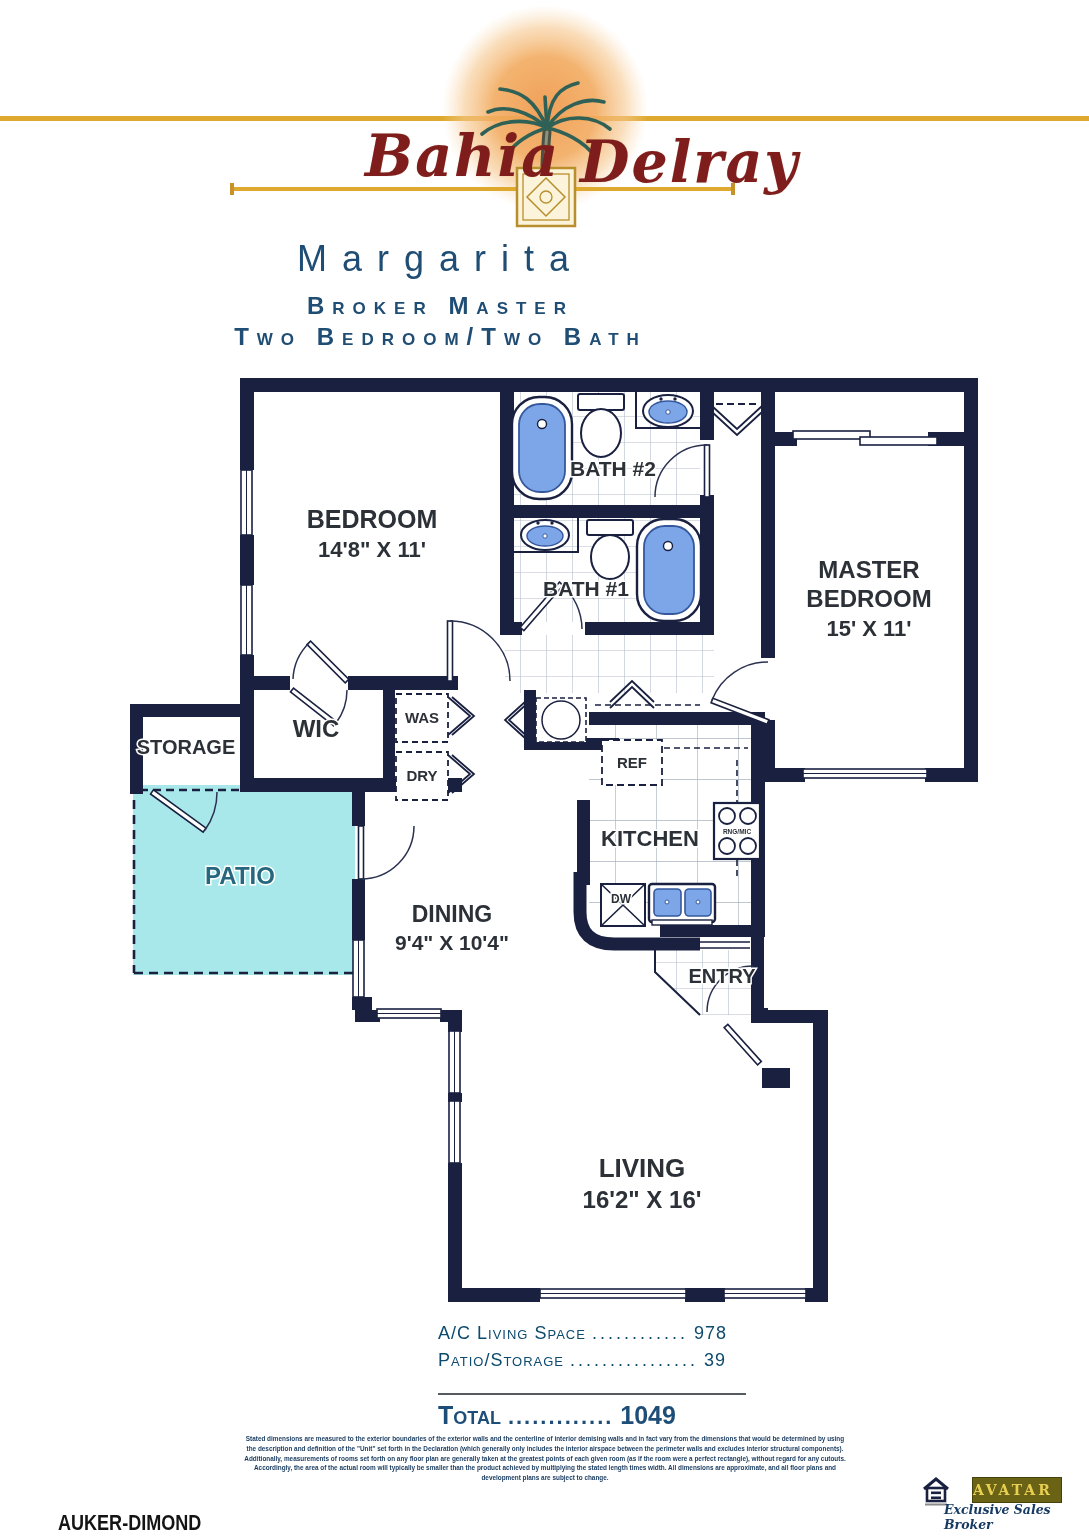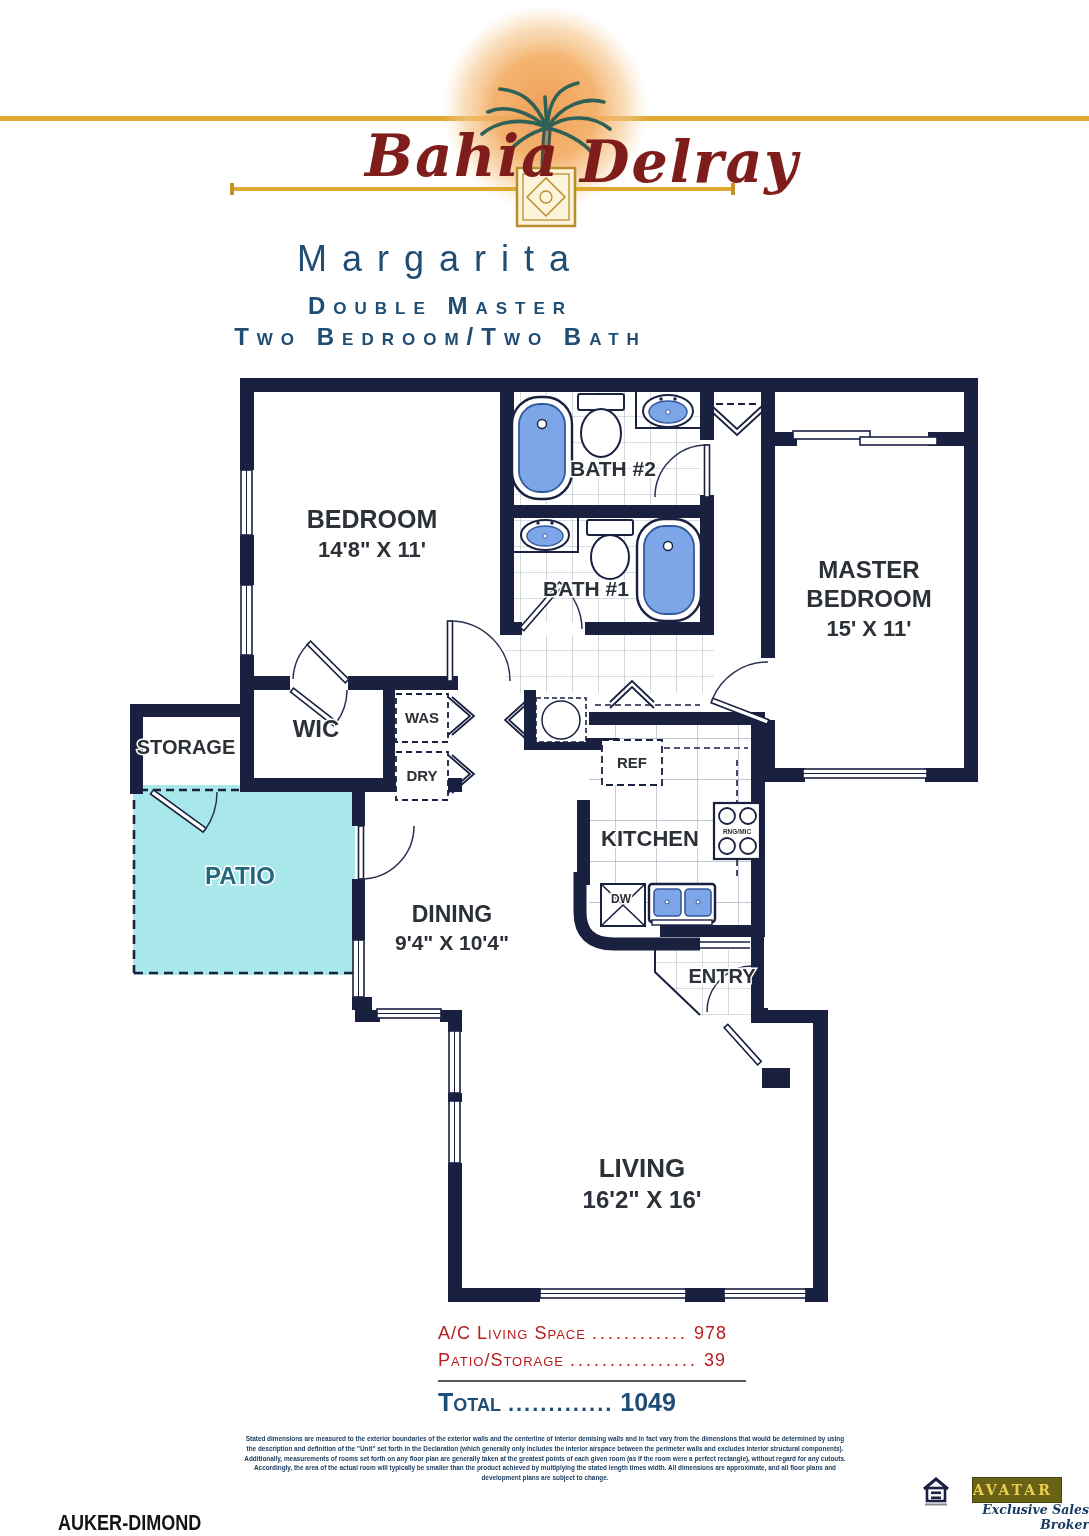"Double Master" div.abs { text: Double -> Broker }
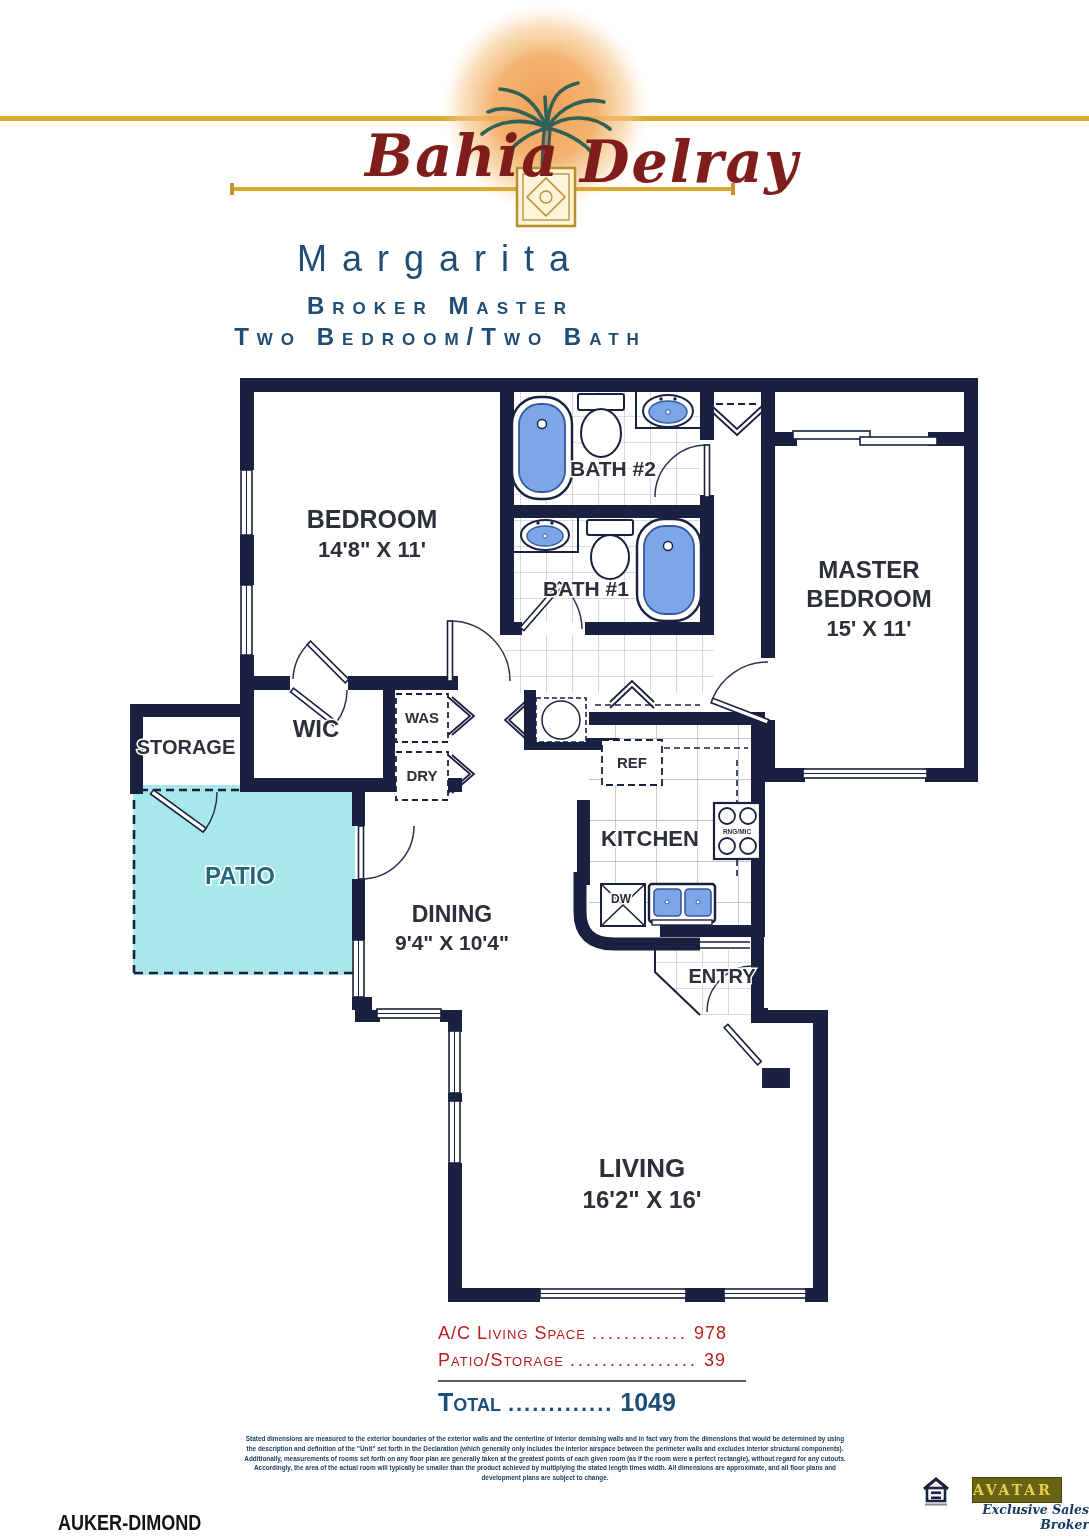"A/C Living Space ............ 978" .stat-row { color: #b91c1c -> #0c4a6e }
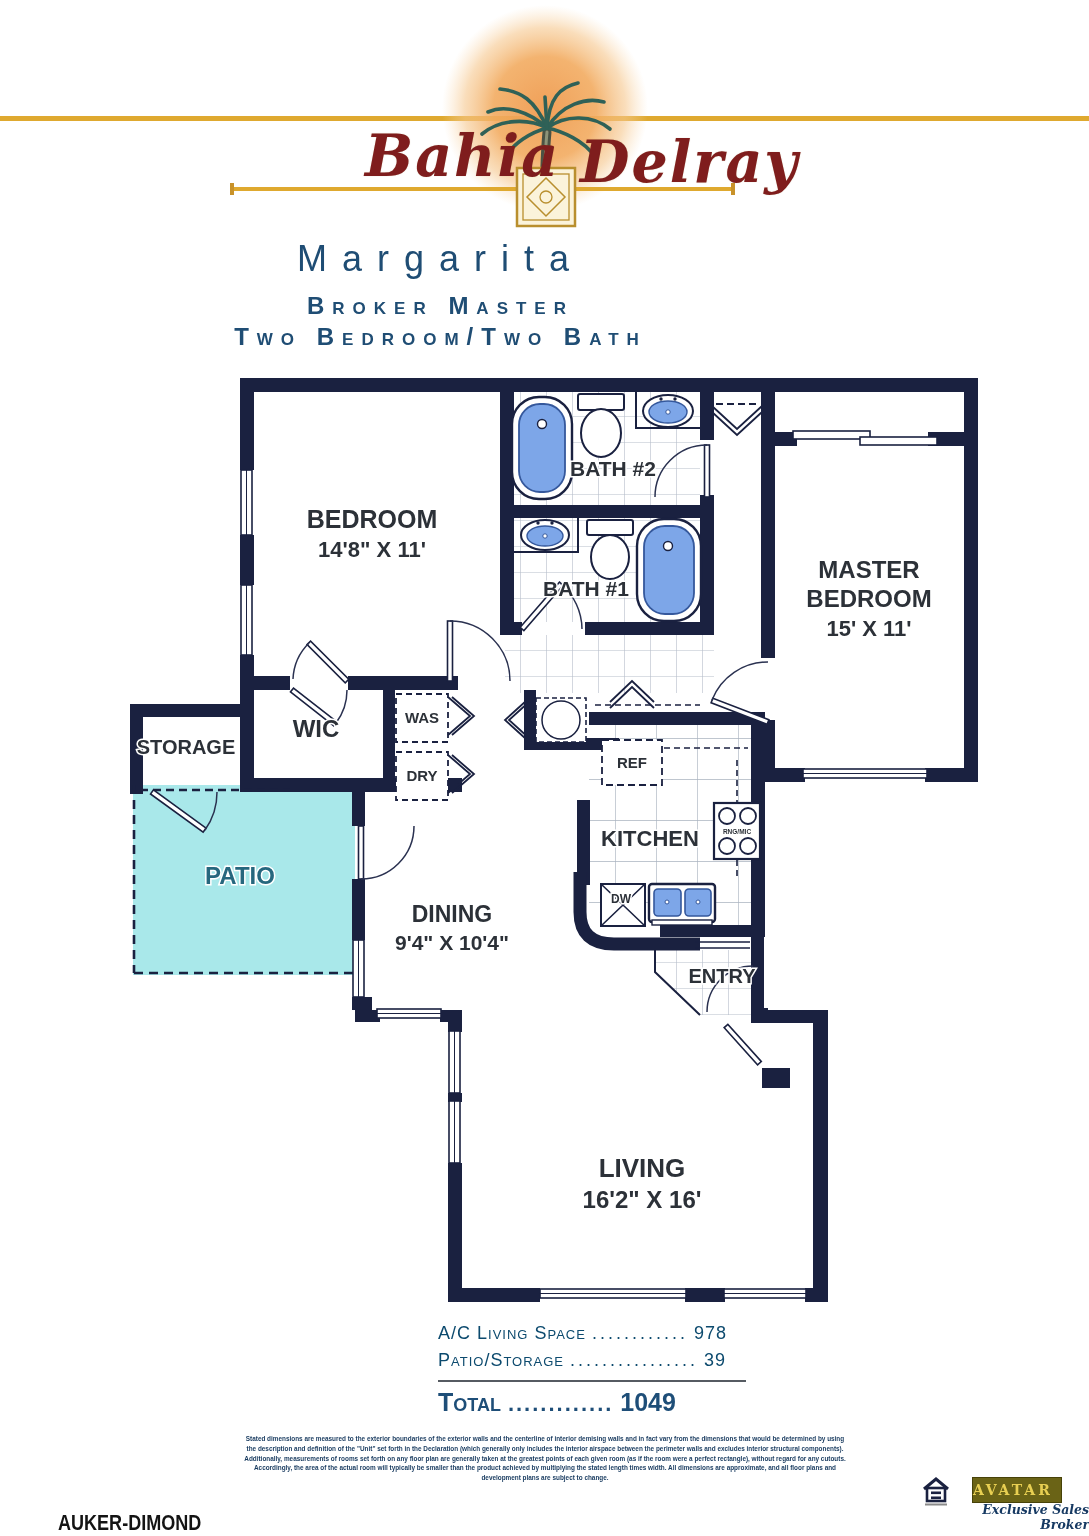"Total ............. 1049" .total-row { margin-top: 6px -> 19px }
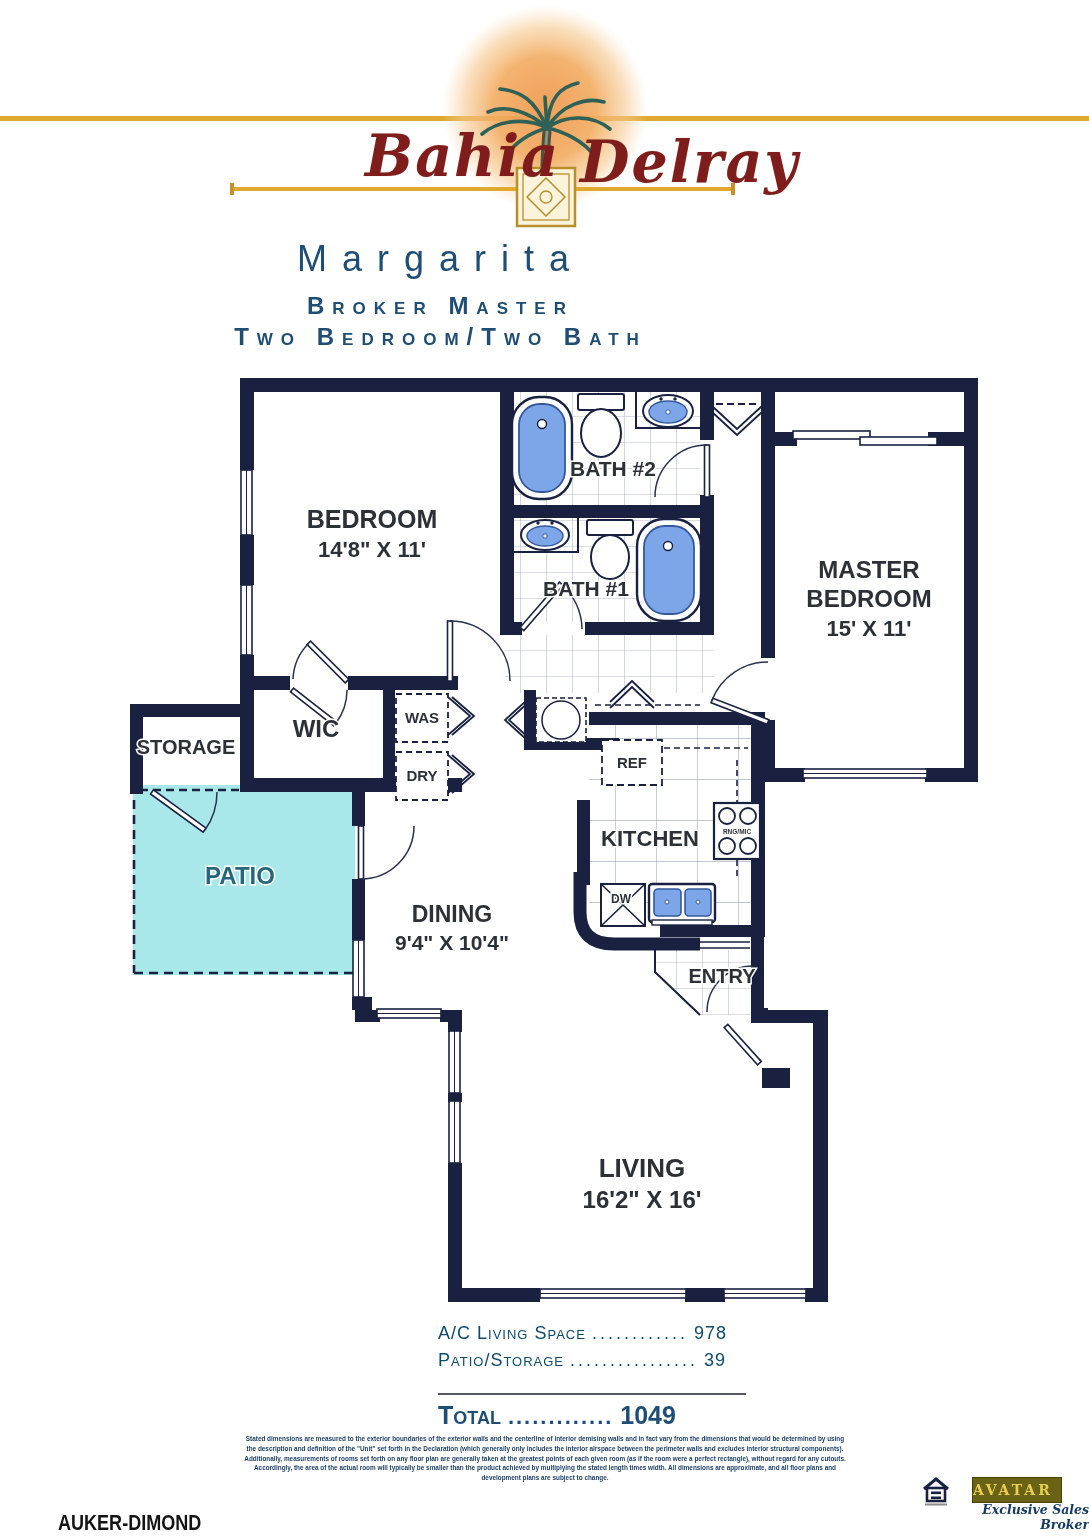"Exclusive Sales Broker" .broker-tagline { text-align: right -> left }
